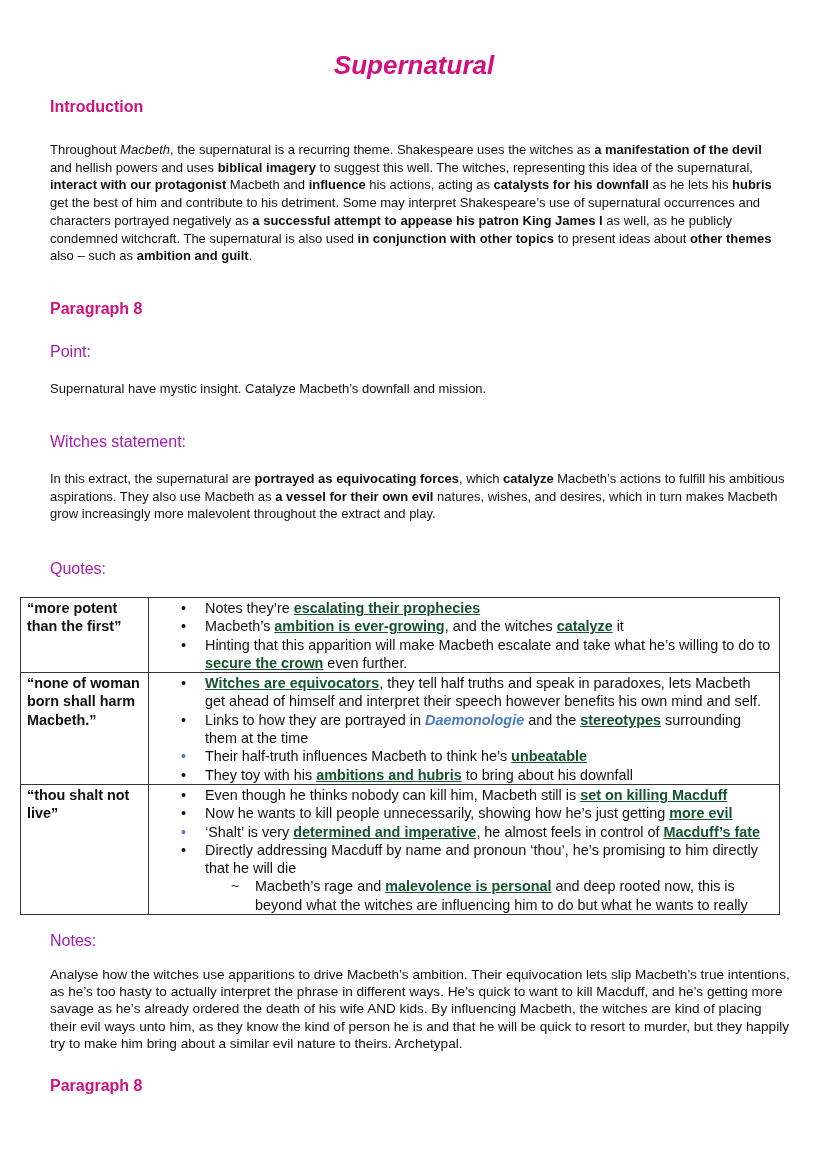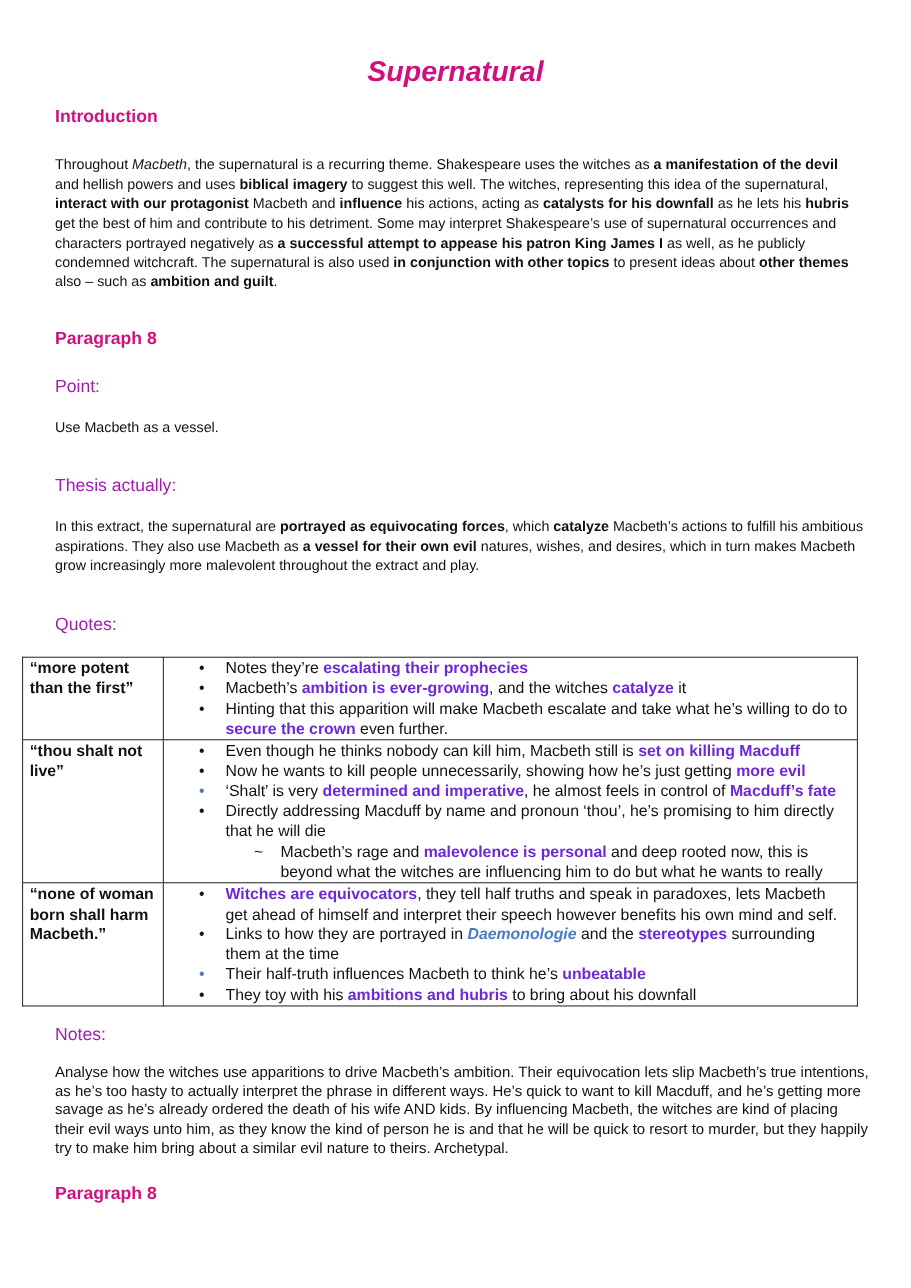"Supernatural have mystic insight." div { html: none -> <div>Supernatural have mystic insight. Catalyze Macbeth’s downfall and mission.</div> }
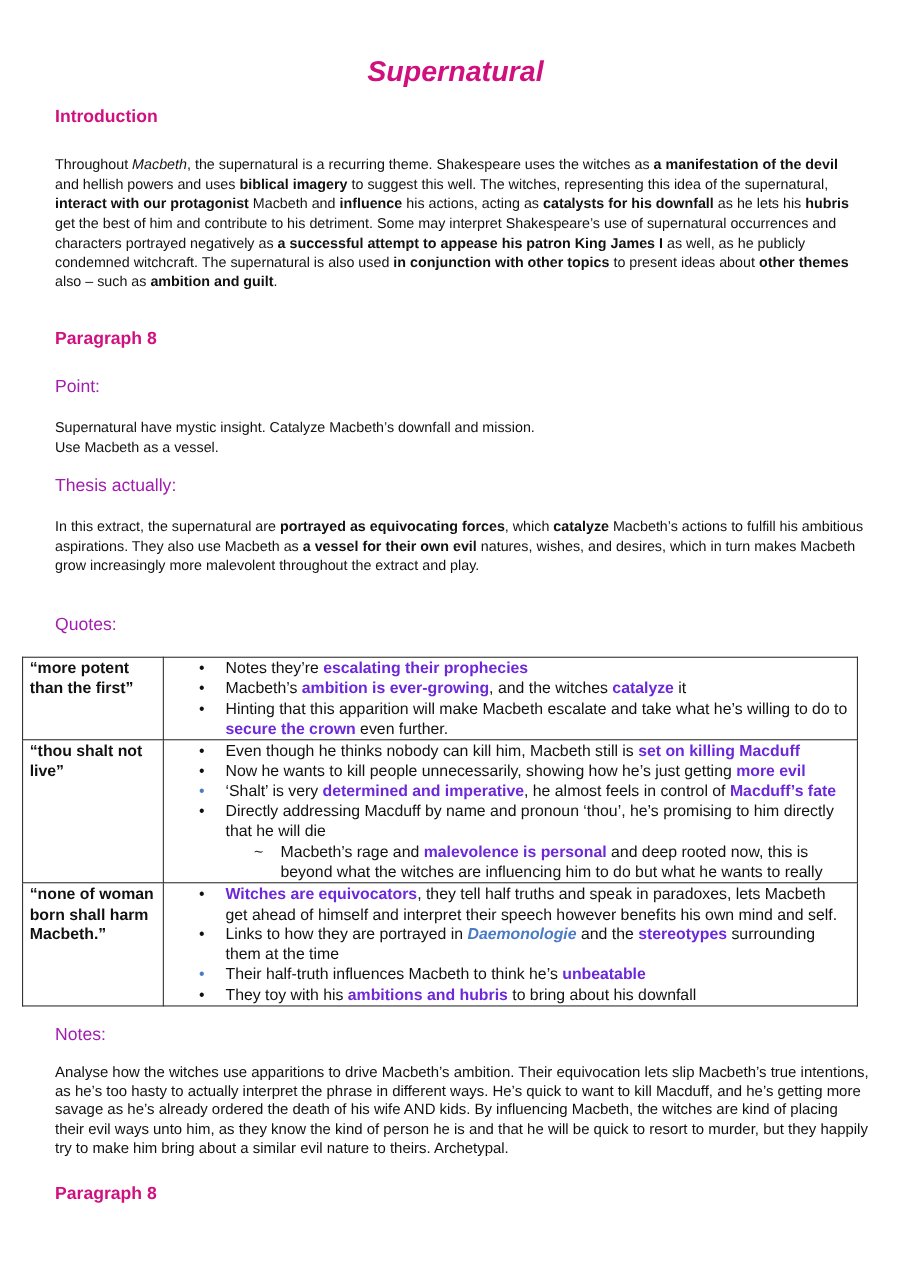"Use Macbeth as a vessel." div { html: <div>Use Macbeth as a vessel.</div> -> none }
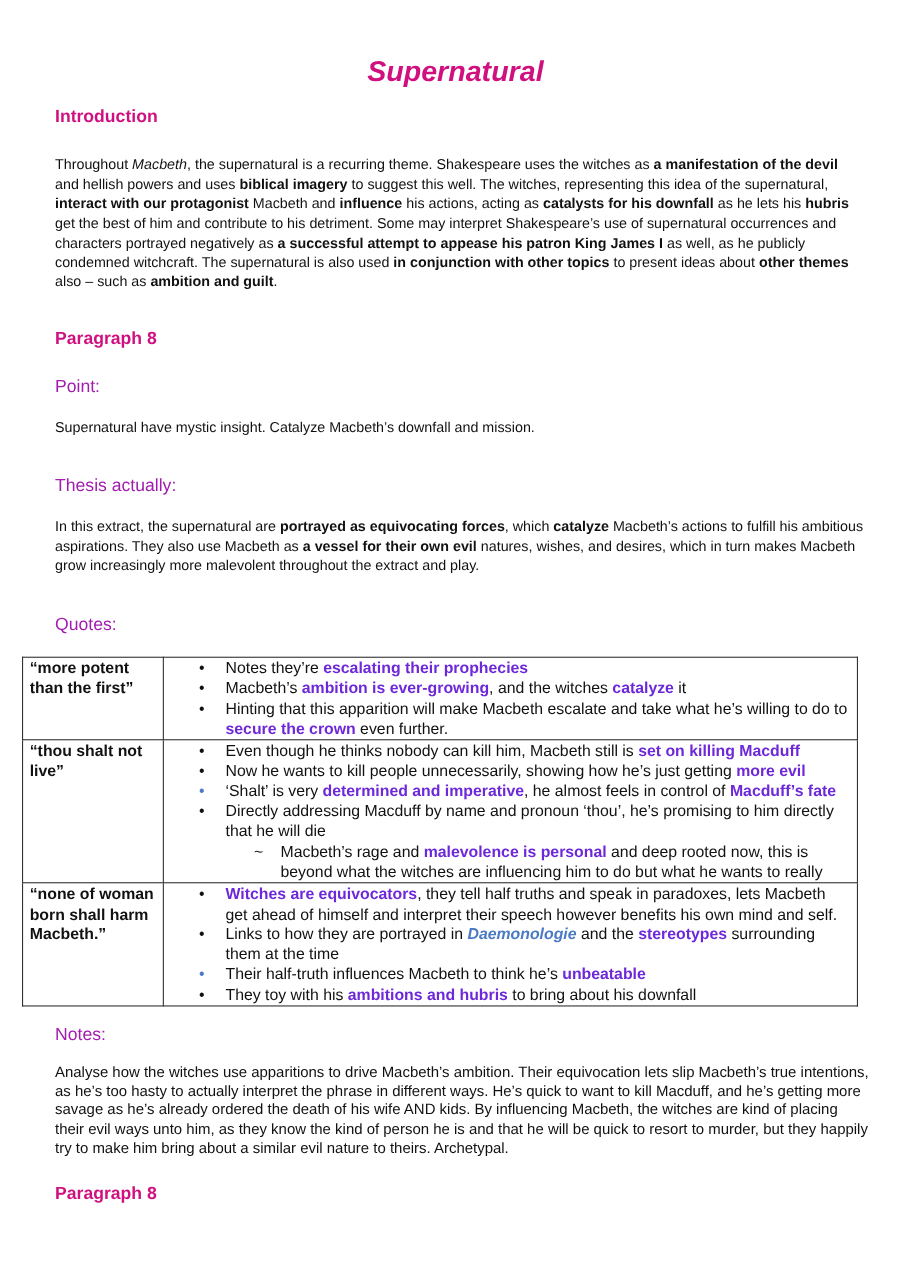"Thesis actually:" div.h2 { text: Thesis actually -> Witches statement }
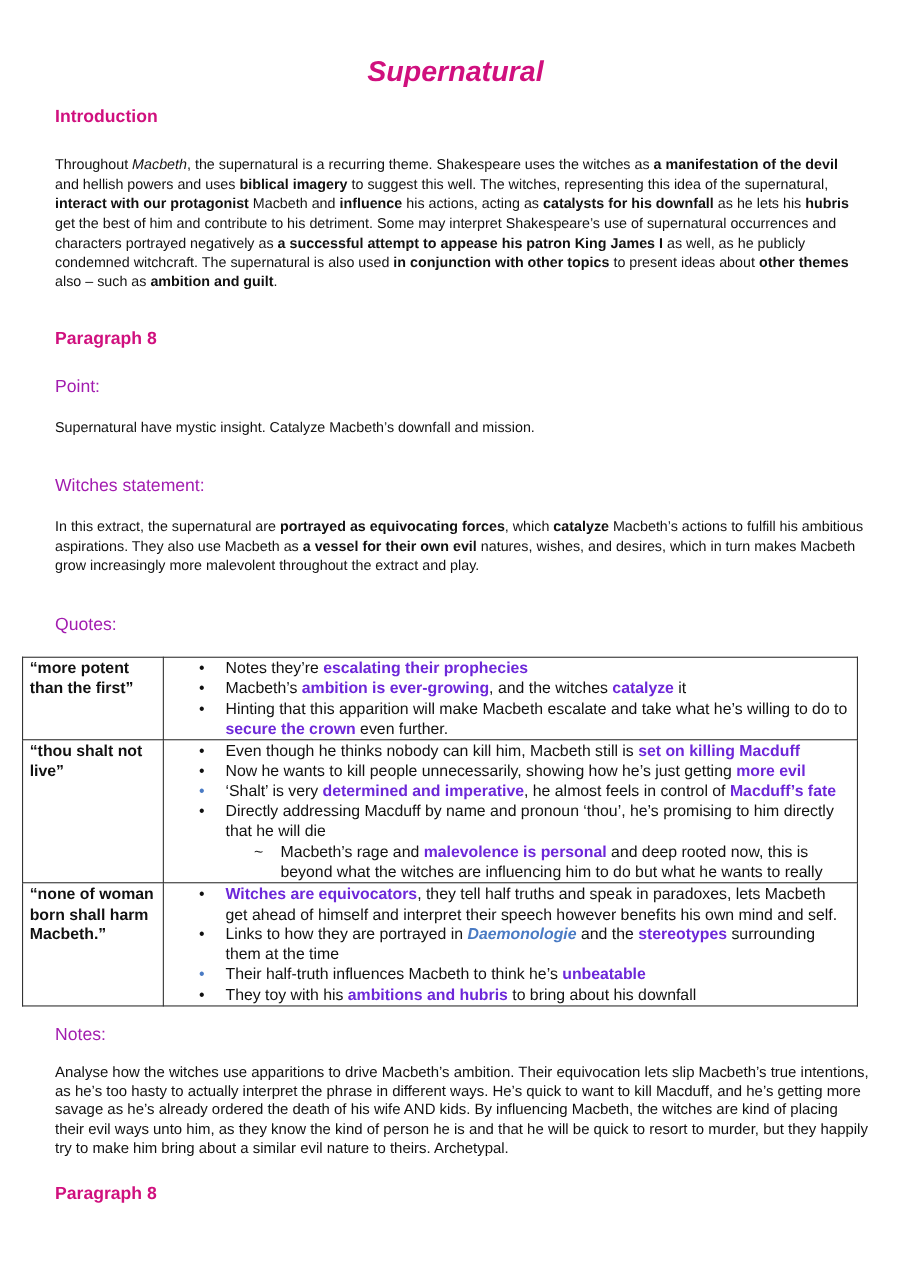"escalating their prophecies" .blue { color: #6d28d9 -> #14532d; text-decoration: none -> underline }
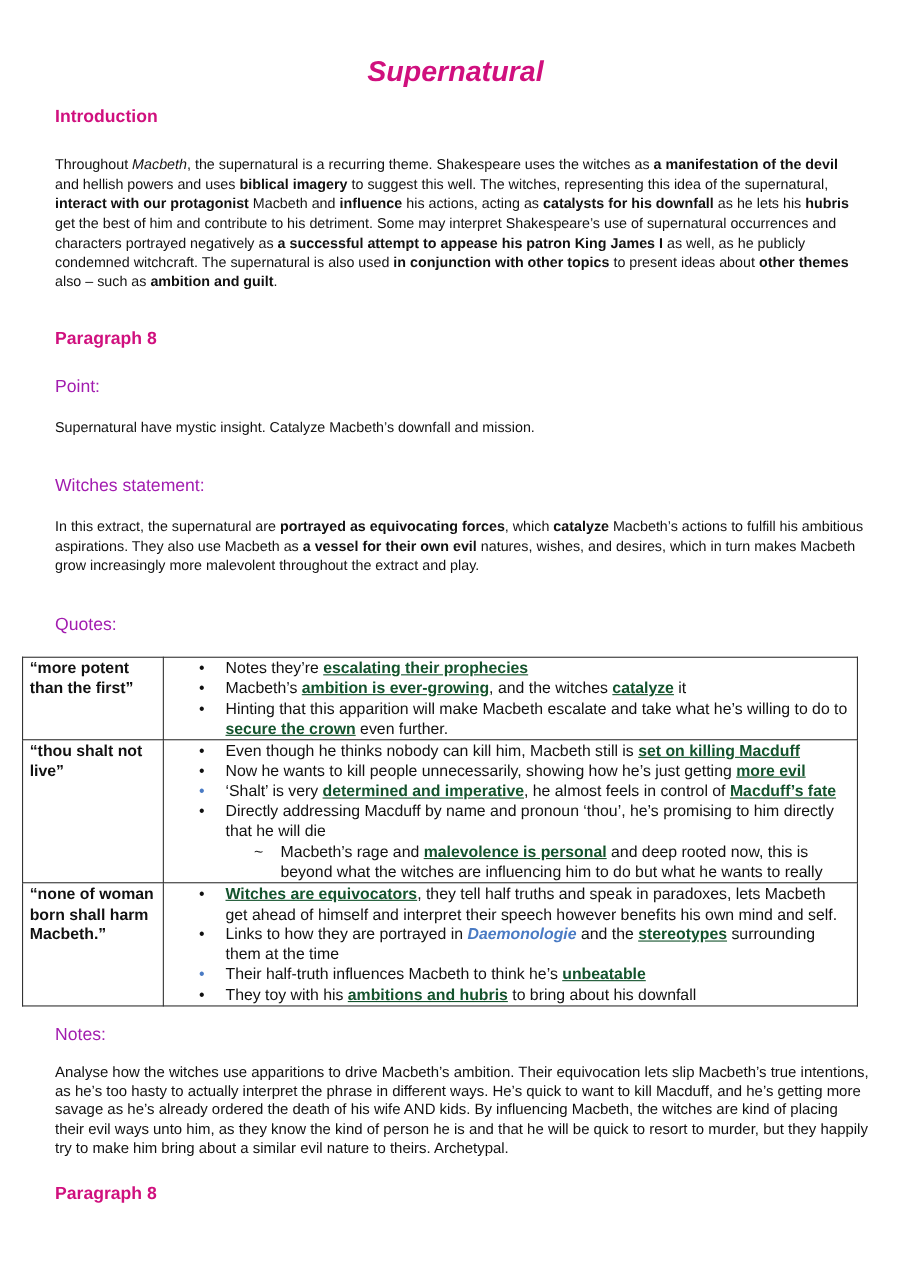"“thou shalt not live”" tr { order: before "“none of woman born shall" -> after "“none of woman born shall" }
